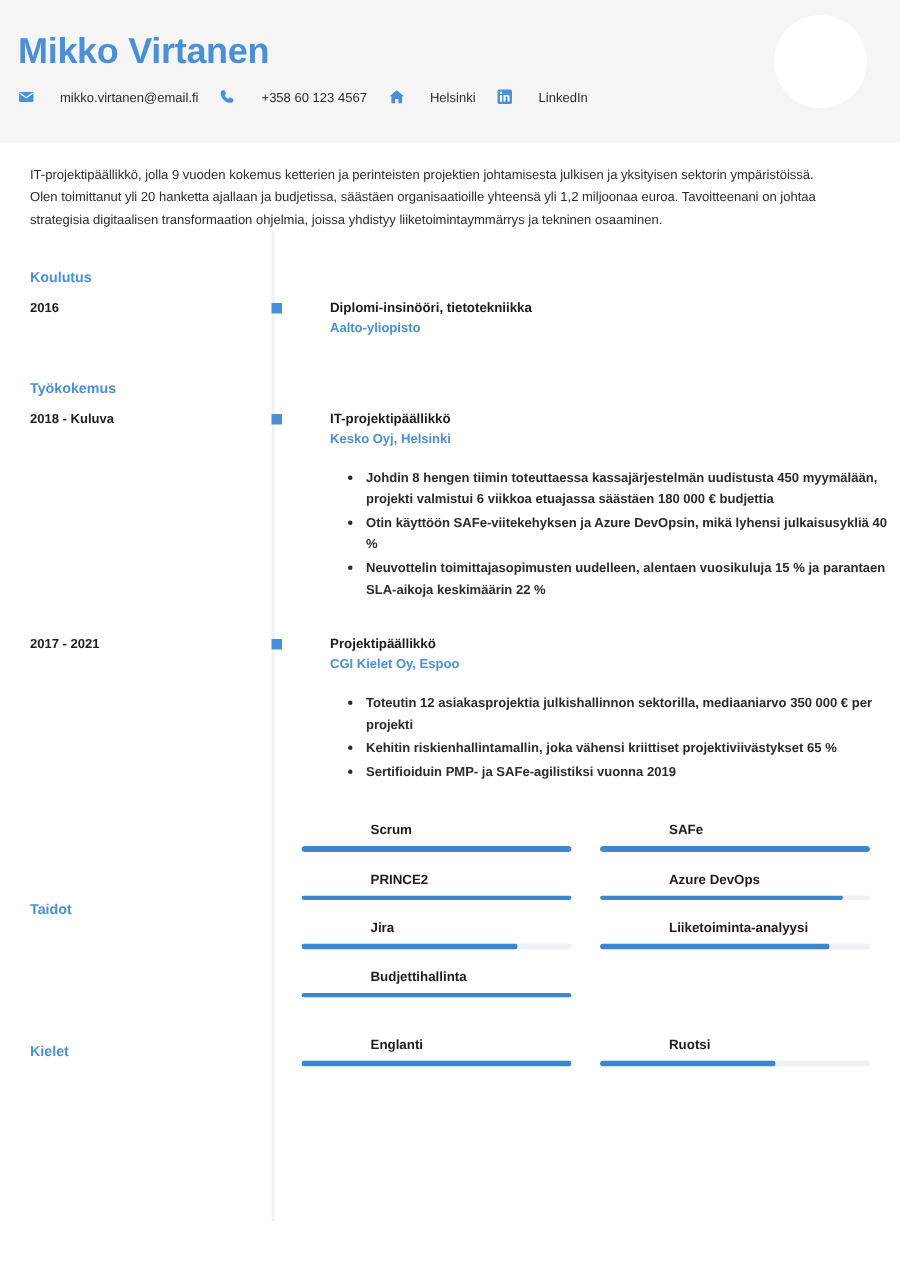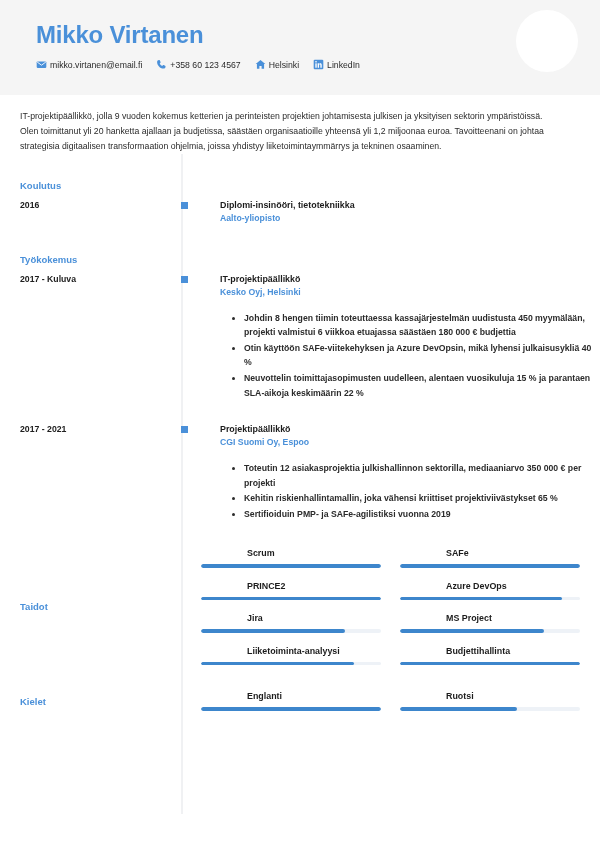"Mikko Virtanen" .header { padding: 22px 20px 0 36px -> 22px 20px 0 12px }
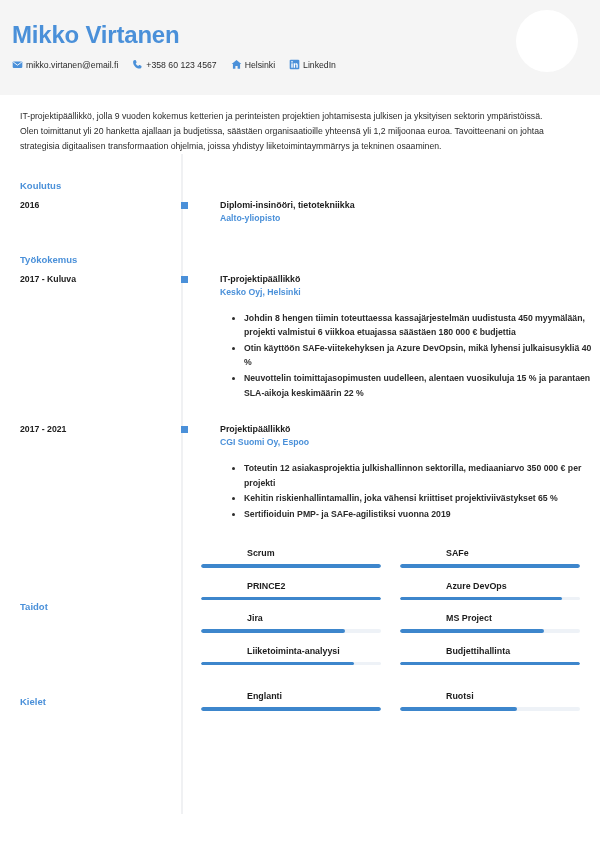"mikko.virtanen@email.fi" .contact-item { gap: 3px -> 17px }
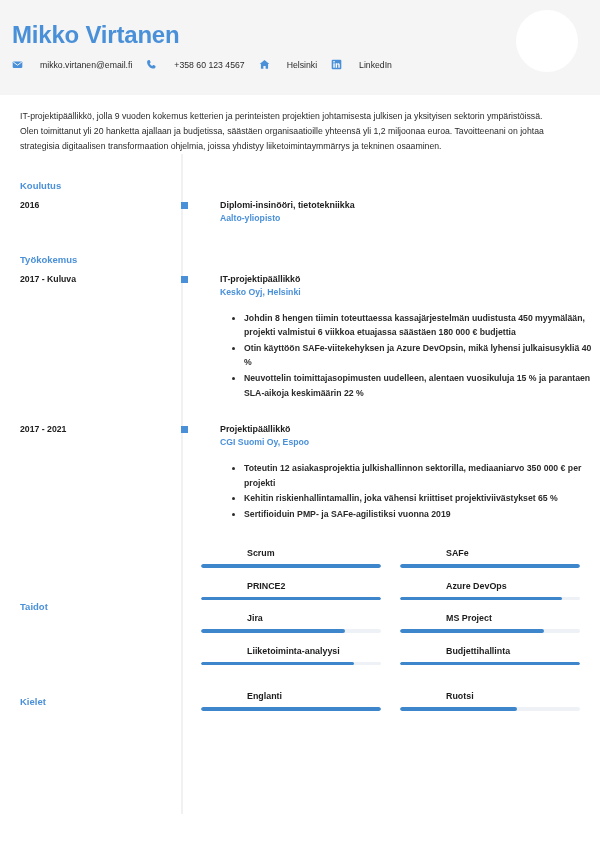"2017 - Kuluva" div.entry-date { text: 2017 -> 2018 }
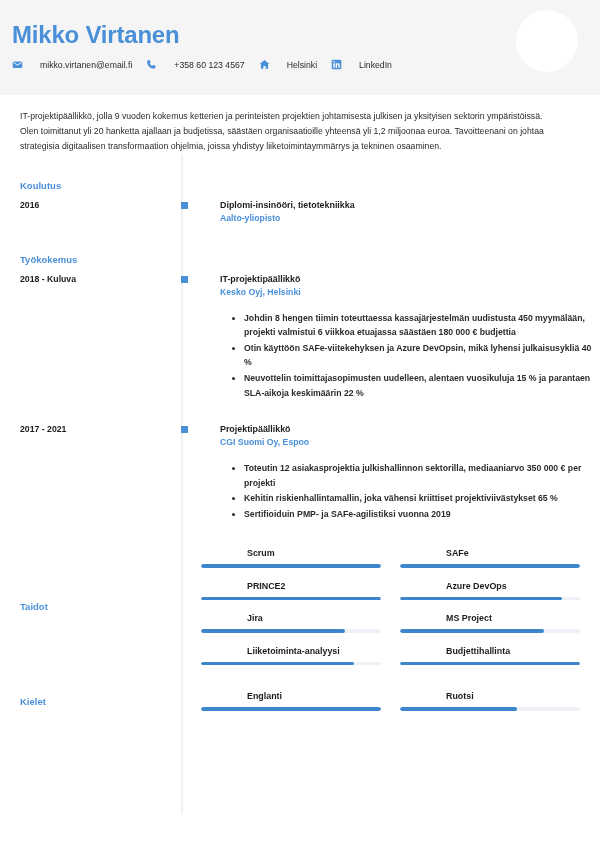"CGI Suomi Oy, Espoo" div.entry-org { text: Suomi -> Kielet }
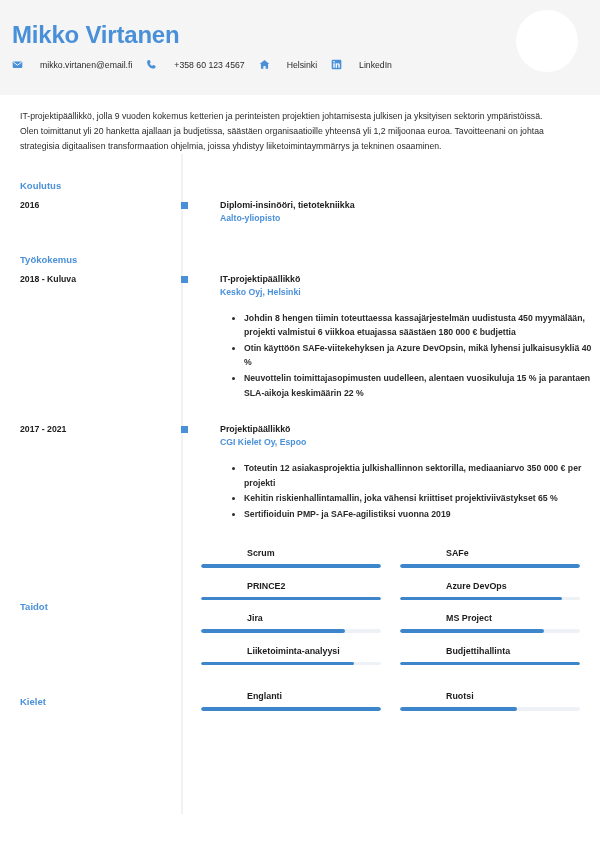"MS Project" div { html: <div> <div>MS Project</div> <div> <div></div> </div> </div> -> none }
